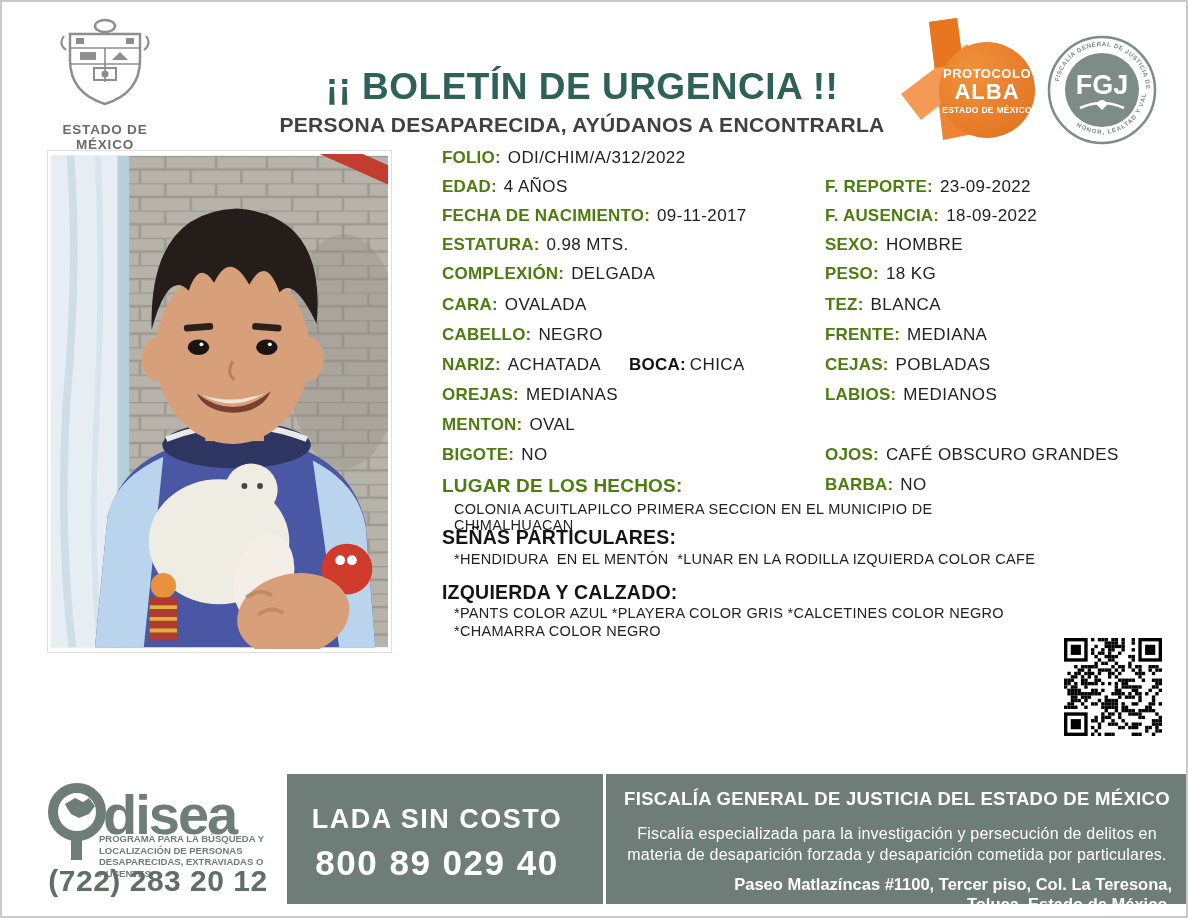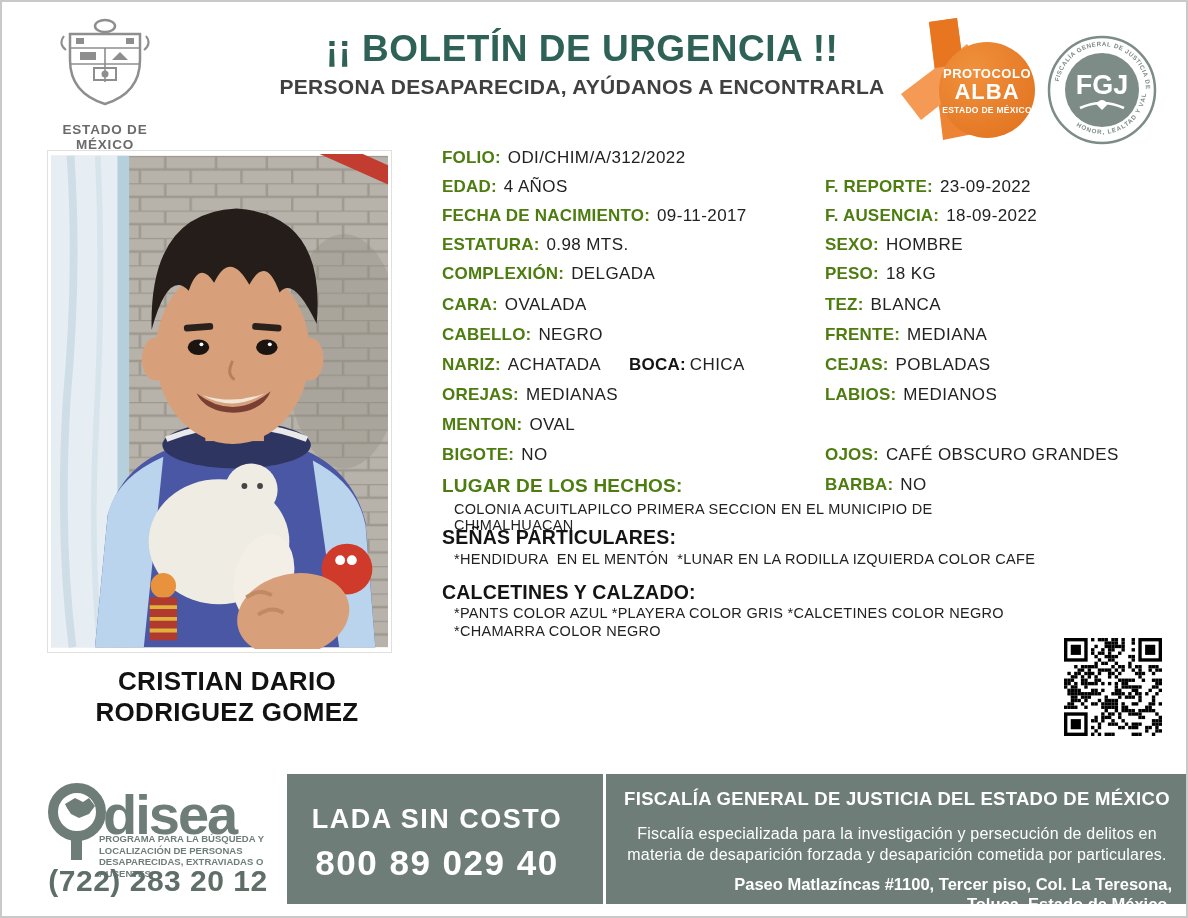"¡¡ BOLETÍN DE URGENCIA !!" .main-title { margin-top: none -> 38px }
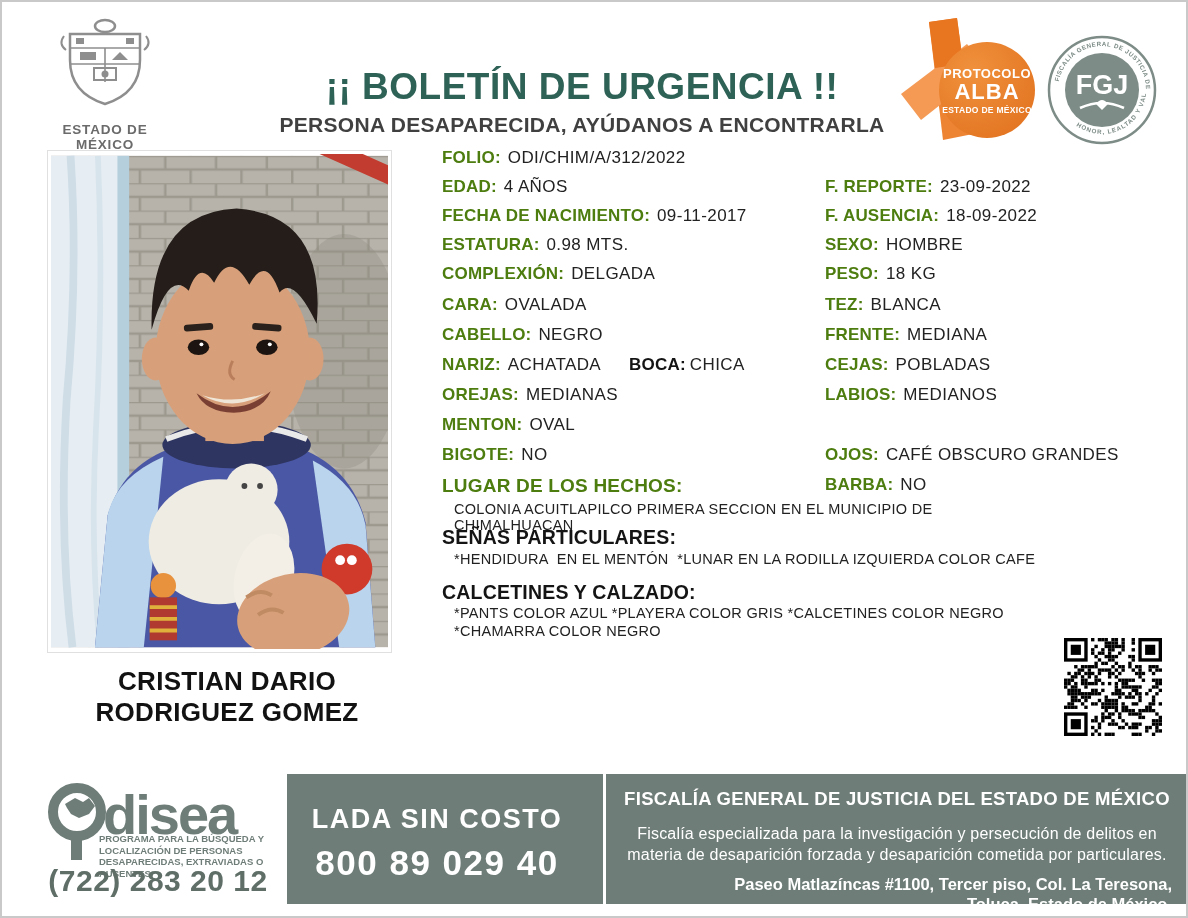"CALCETINES Y CALZADO:" div.sect { text: CALCETINES -> IZQUIERDA }
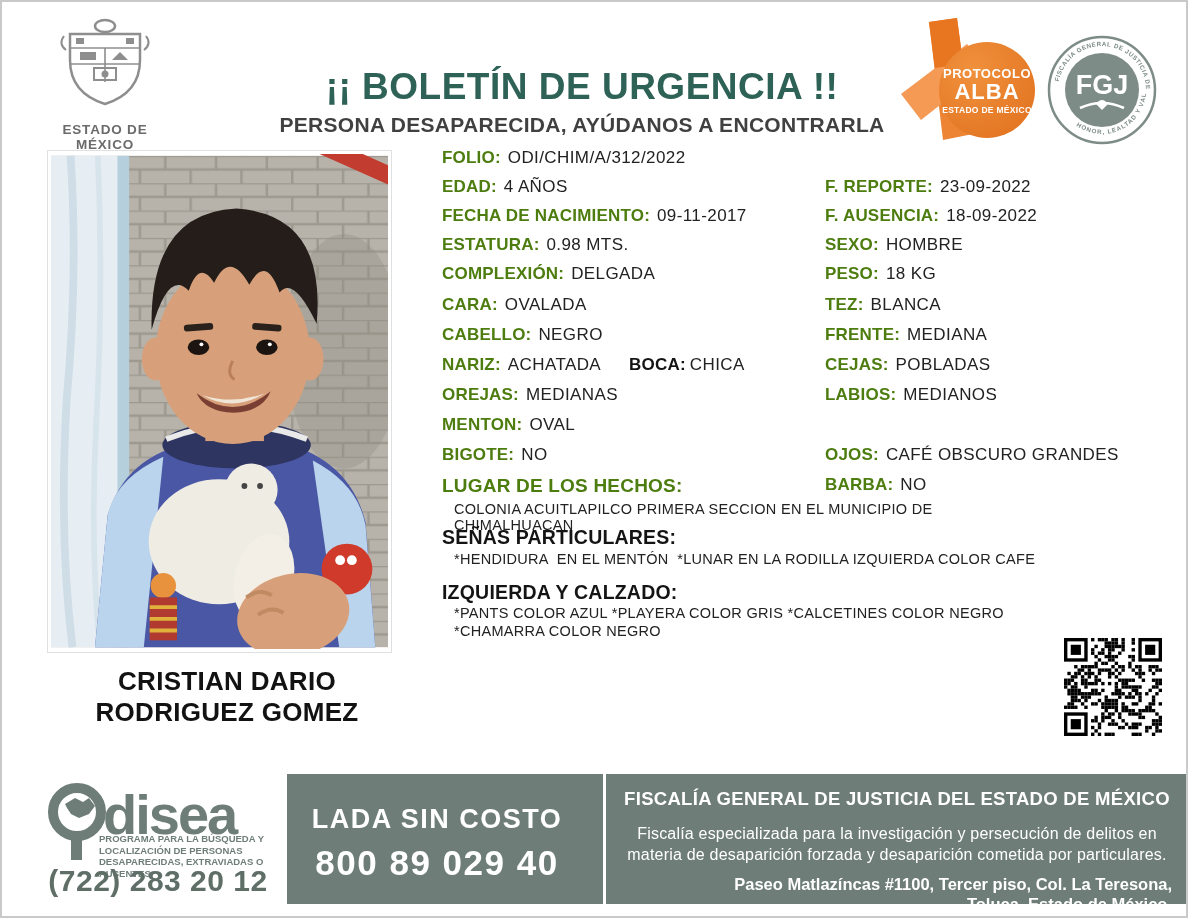"CRISTIAN DARIO" div.abs { html: <div> <div>CRISTIAN DARIO</div> <div>RODRIGUEZ GOMEZ</div> </div> -> none }
